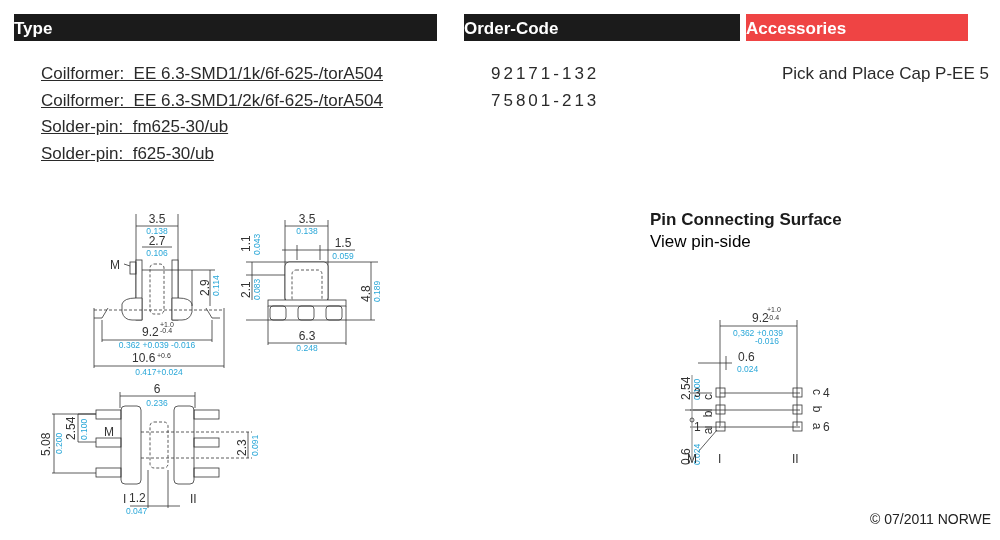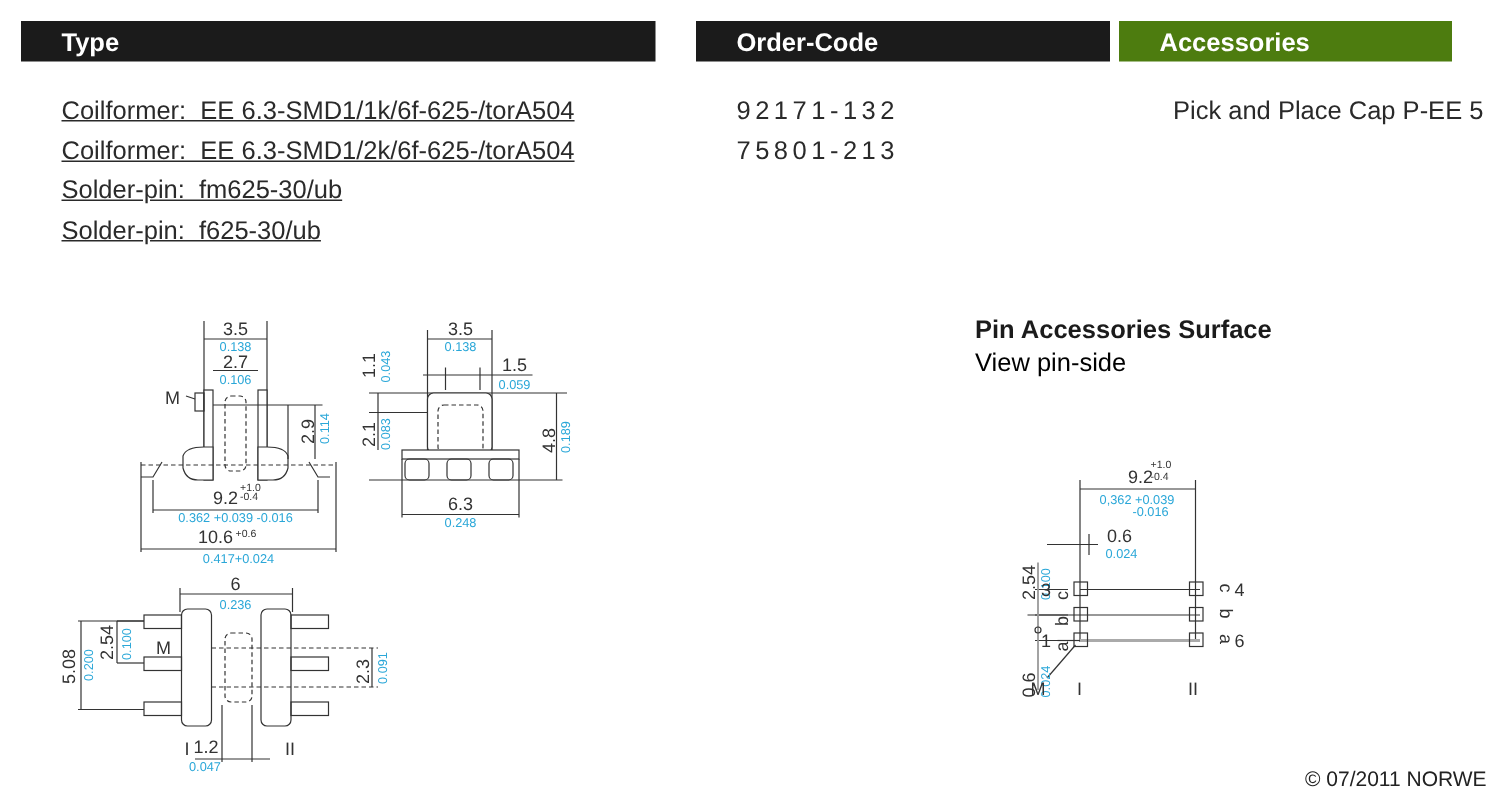"Type" .hdr { padding-left: 27px -> none }
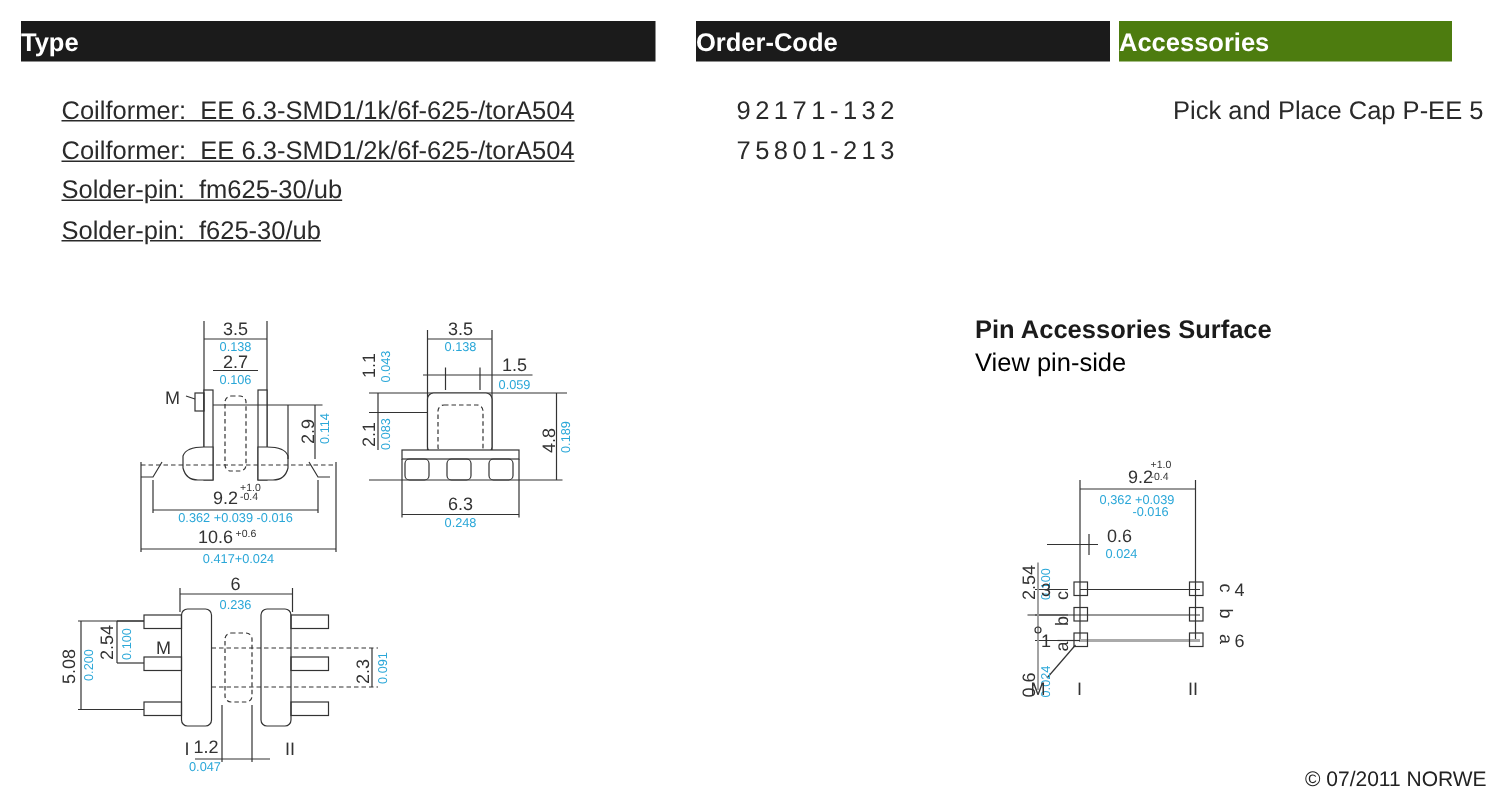"Accessories" .hdr.gray { background: #4d7c0f -> #ef4444 }
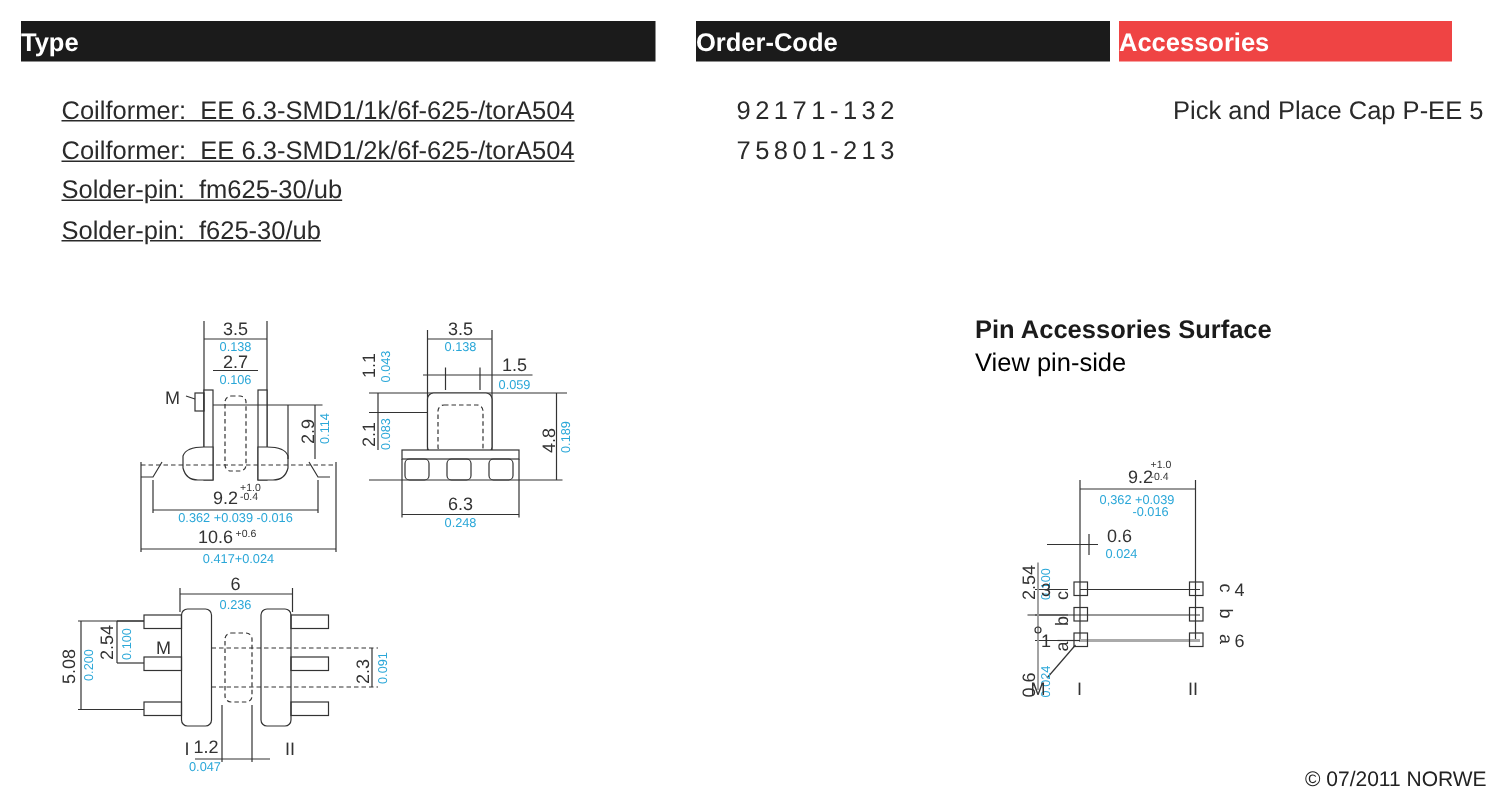"Pin Accessories Surface" div.title { text: Accessories -> Connecting }
